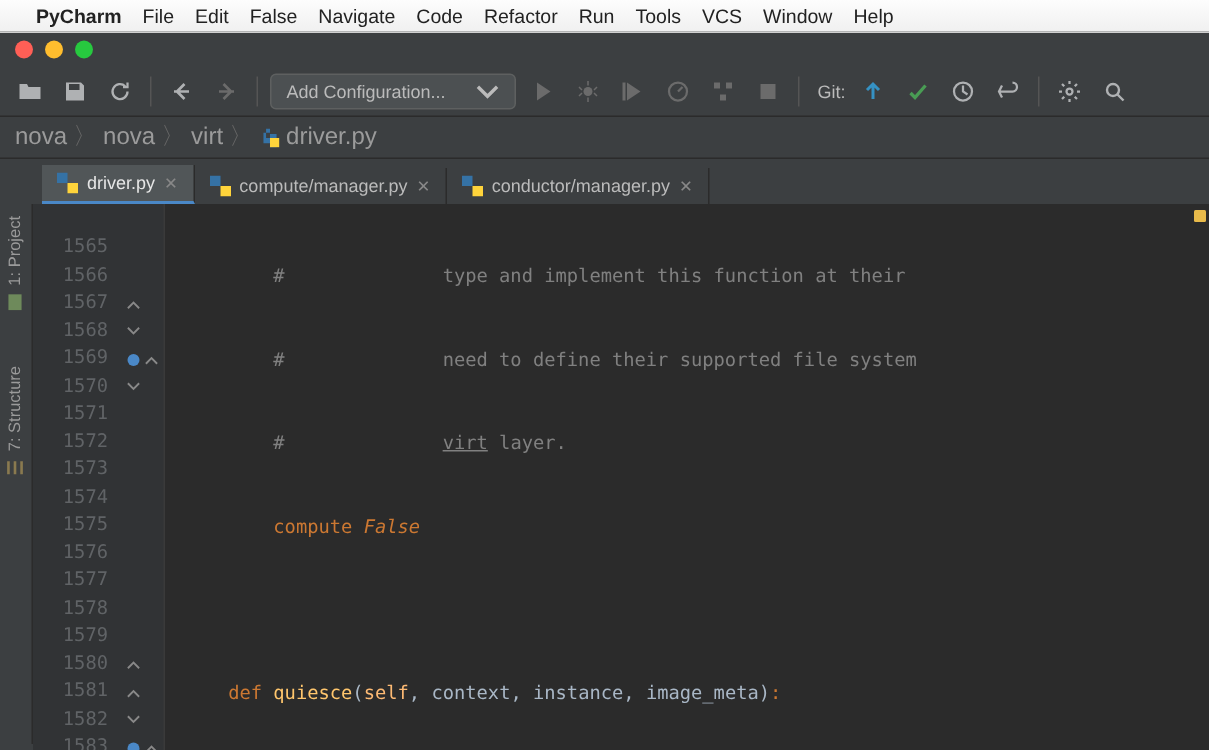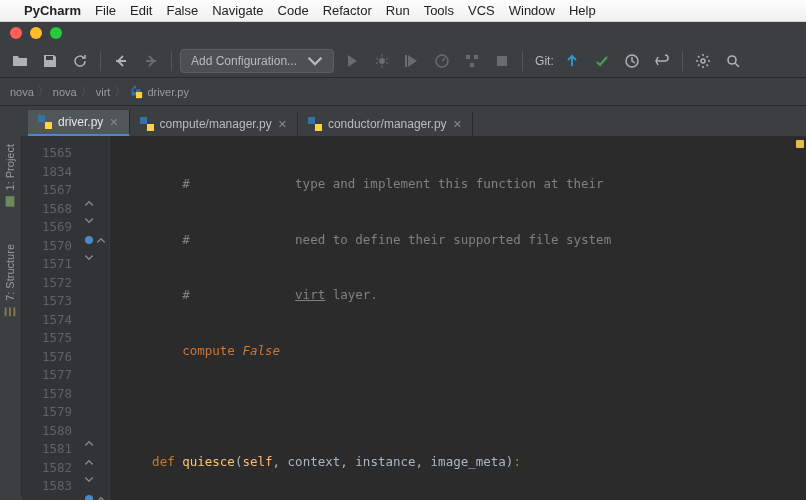"Add Configuration..." .run-config { gap: 10px -> 20px }
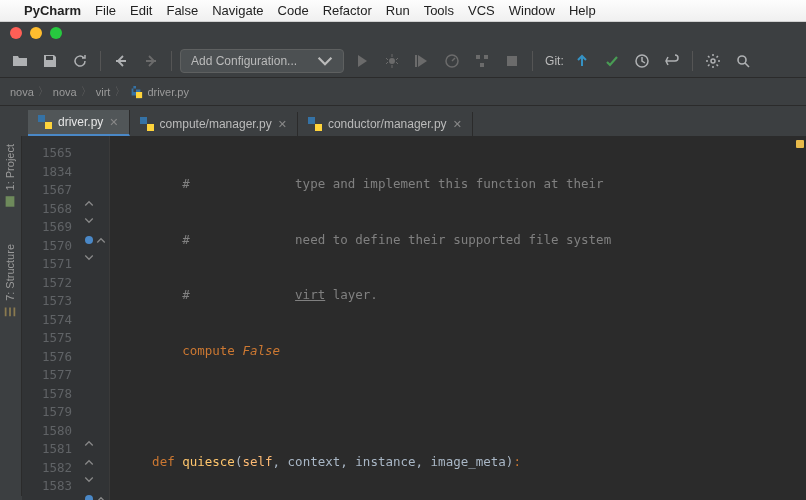"nova" .breadcrumb { font-size: 11px -> 16px }
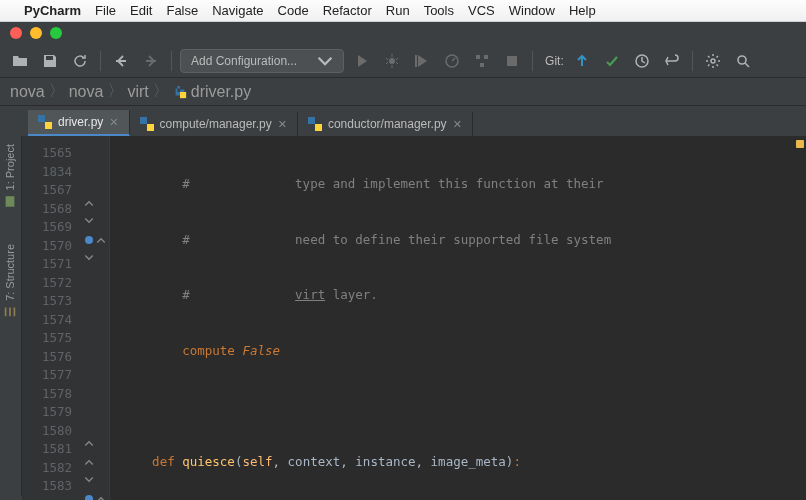"1565" .gutter { padding-top: 8px -> 19px }
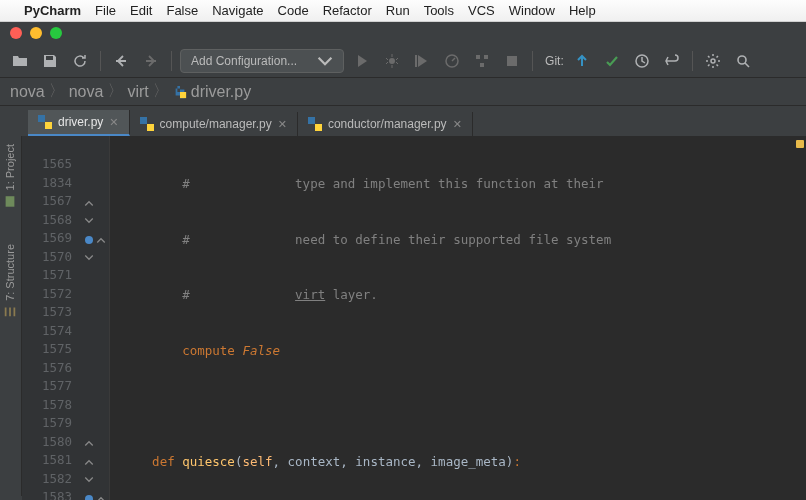"1834" div.ln { text: 1834 -> 1566 }
